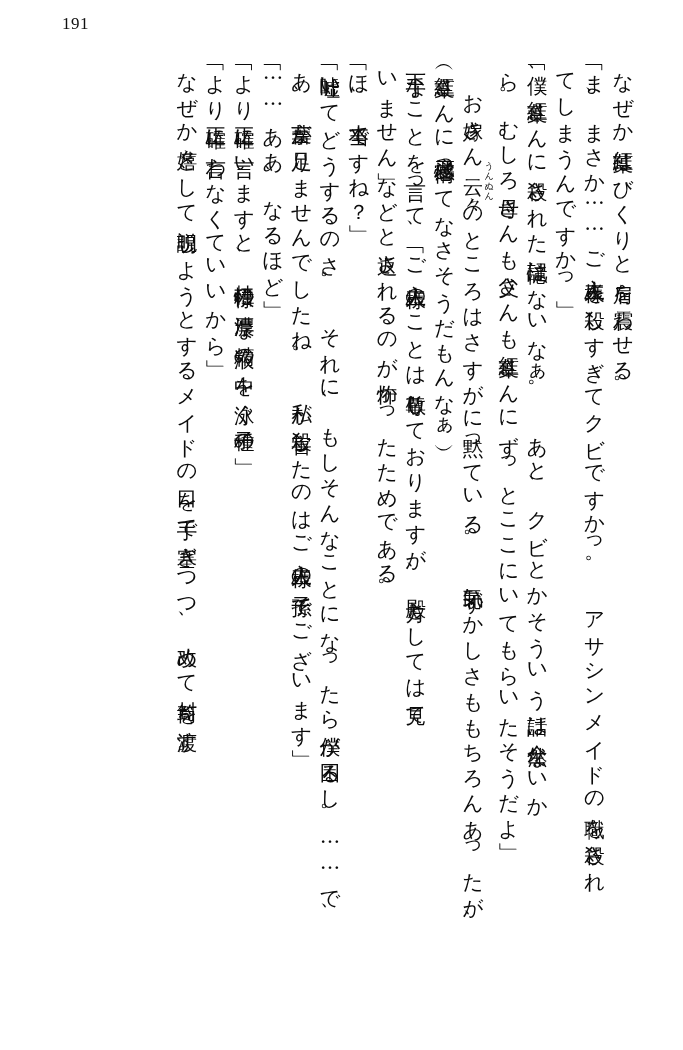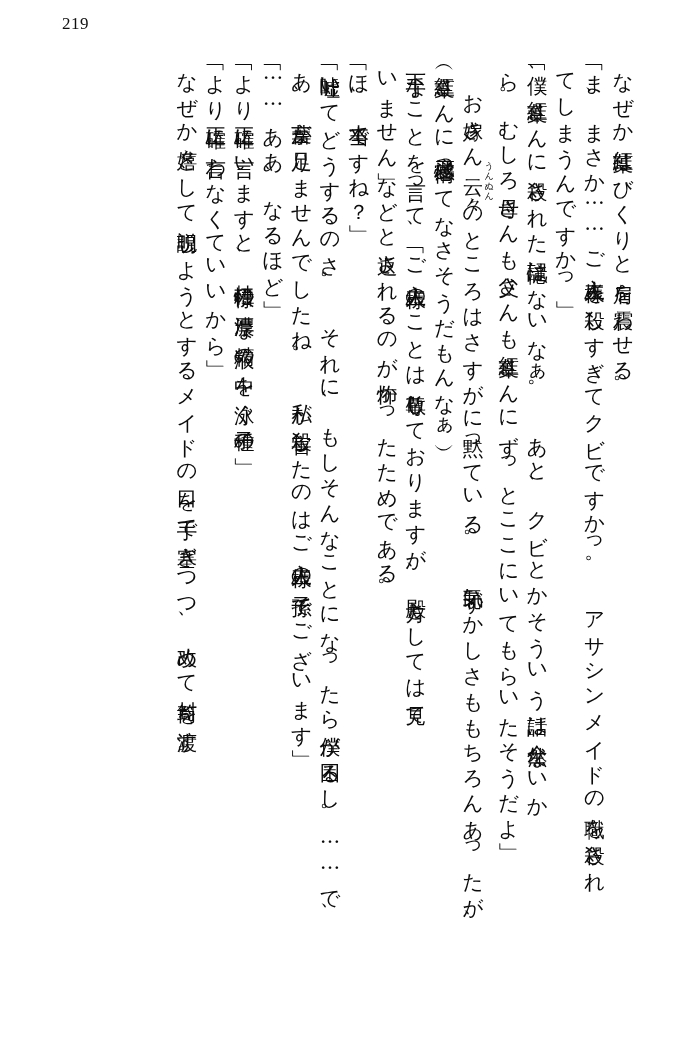"219" div.page-number { text: 219 -> 191 }
